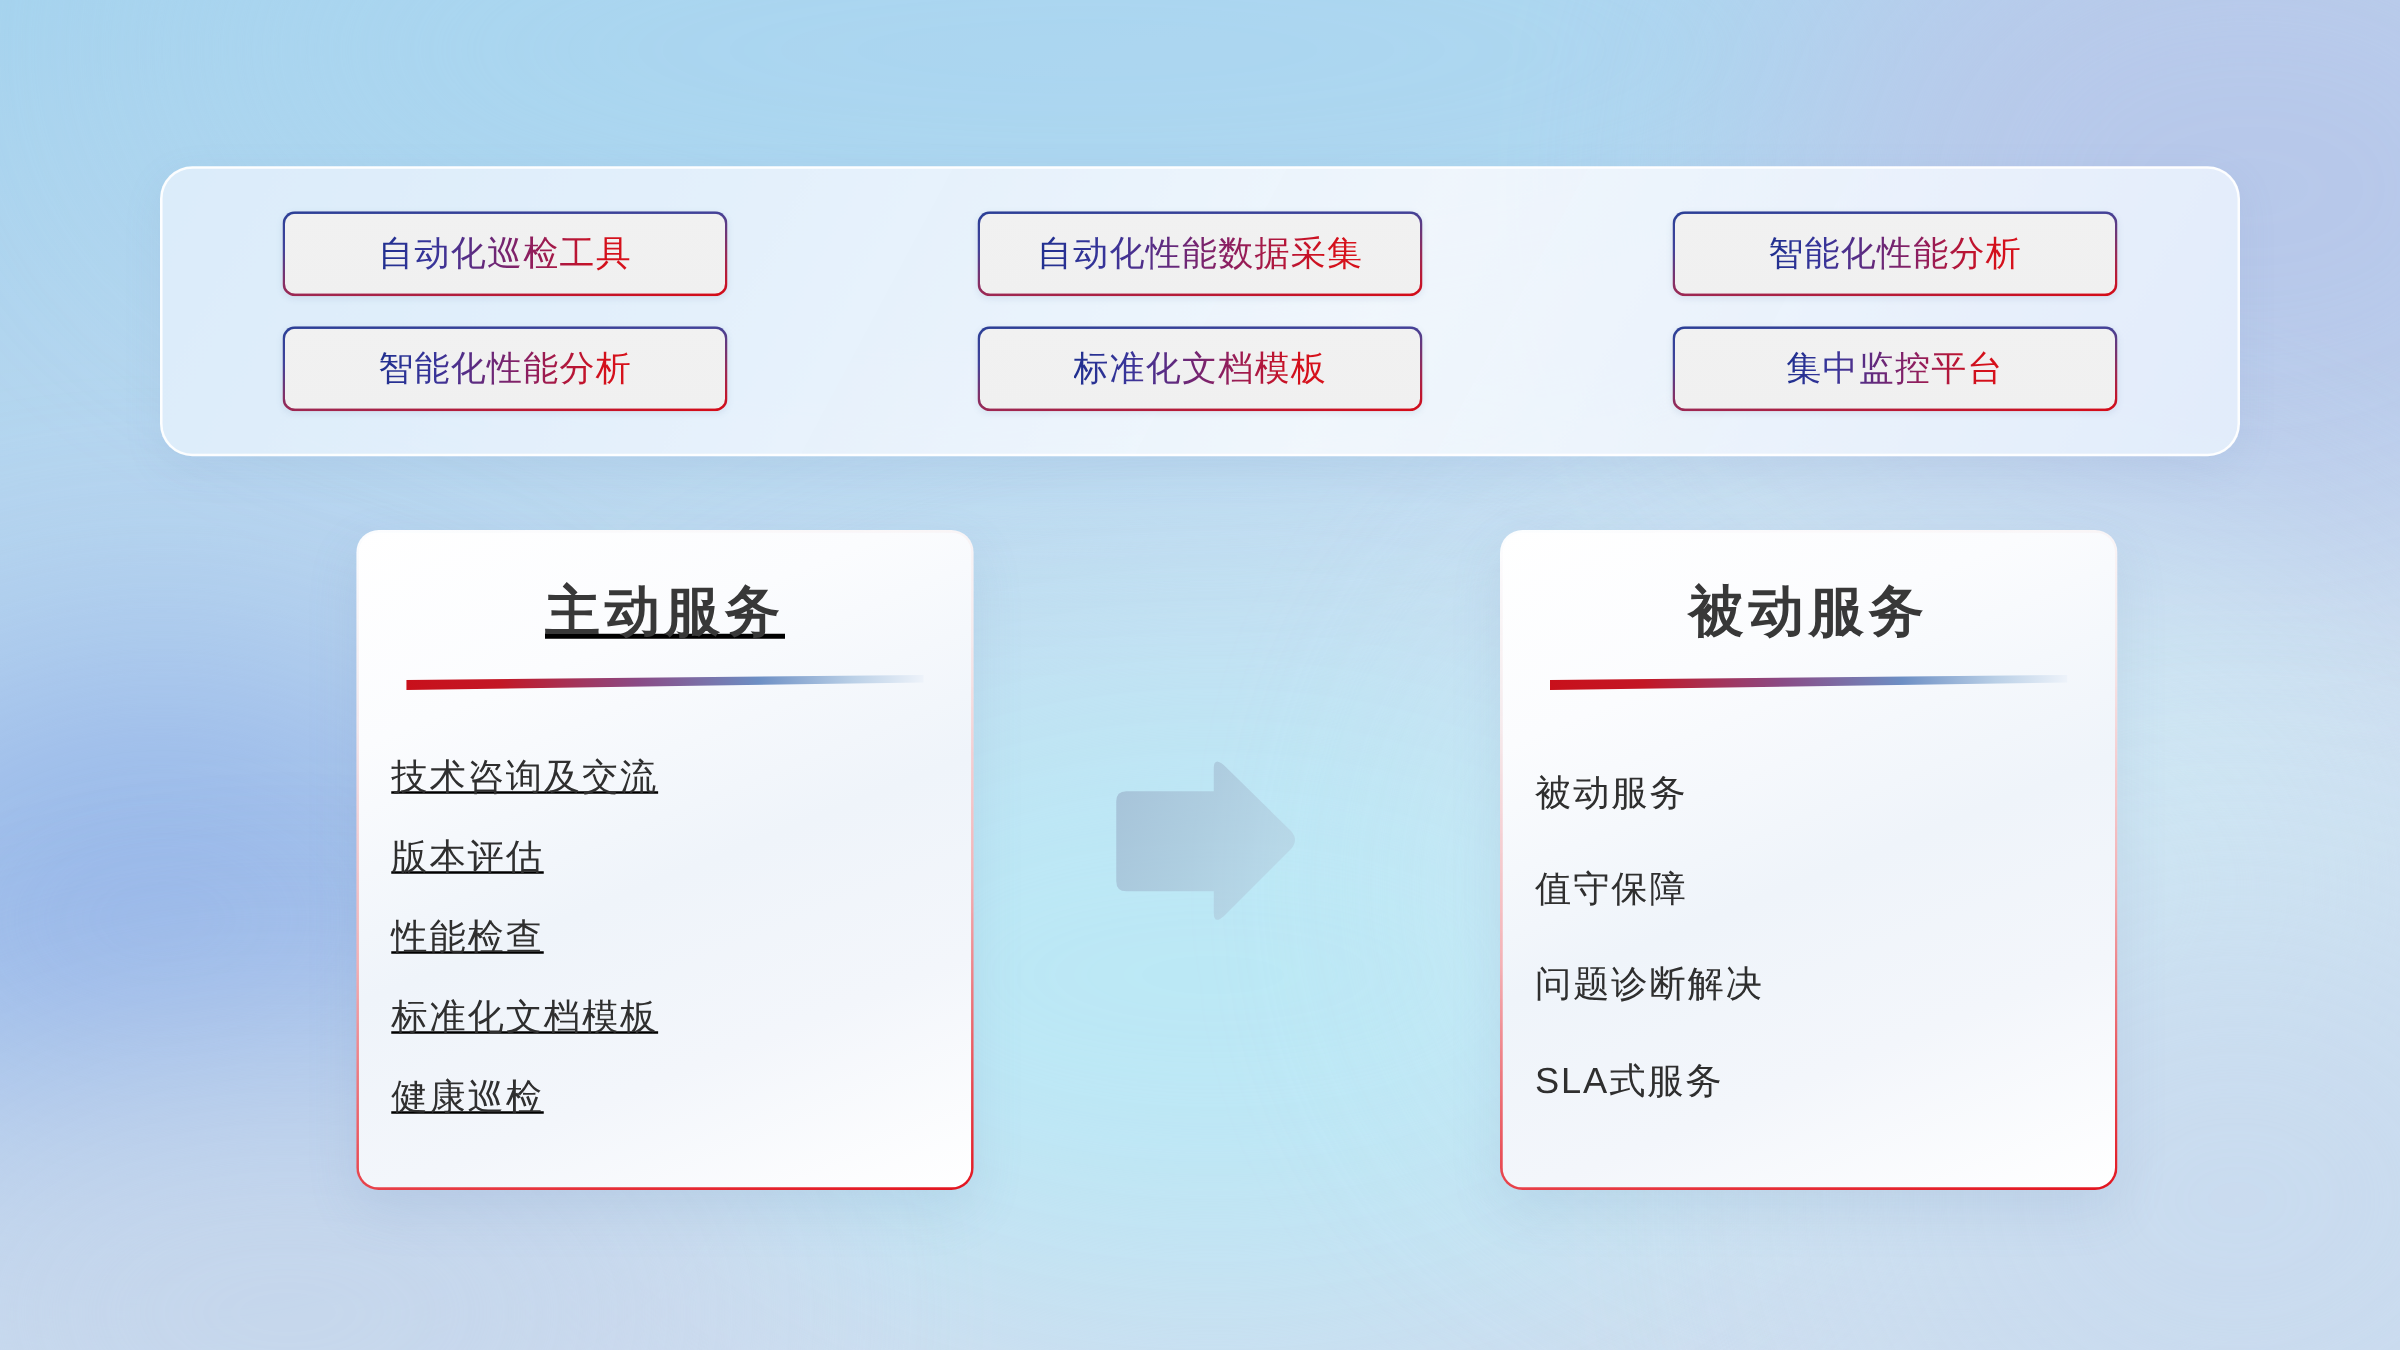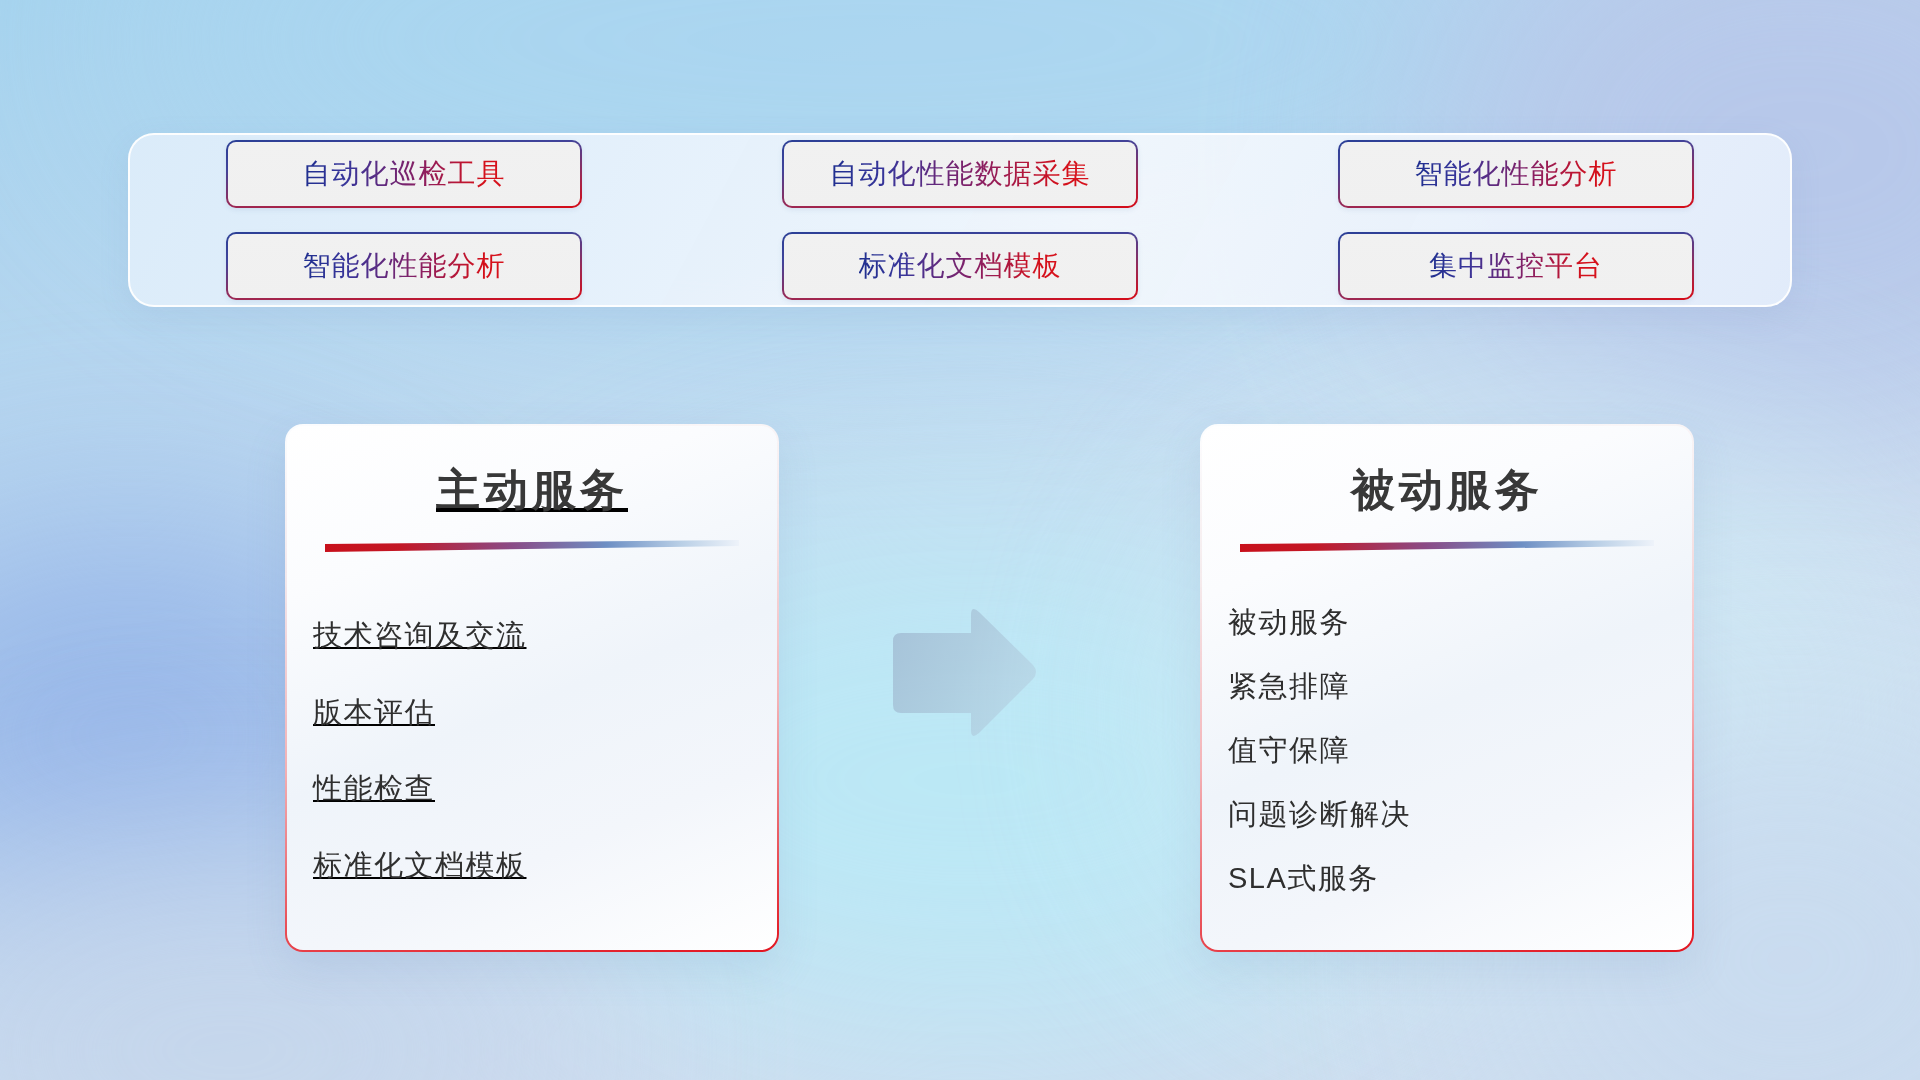"自动化巡检工具" #capability-panel { height: 174px -> 232px }
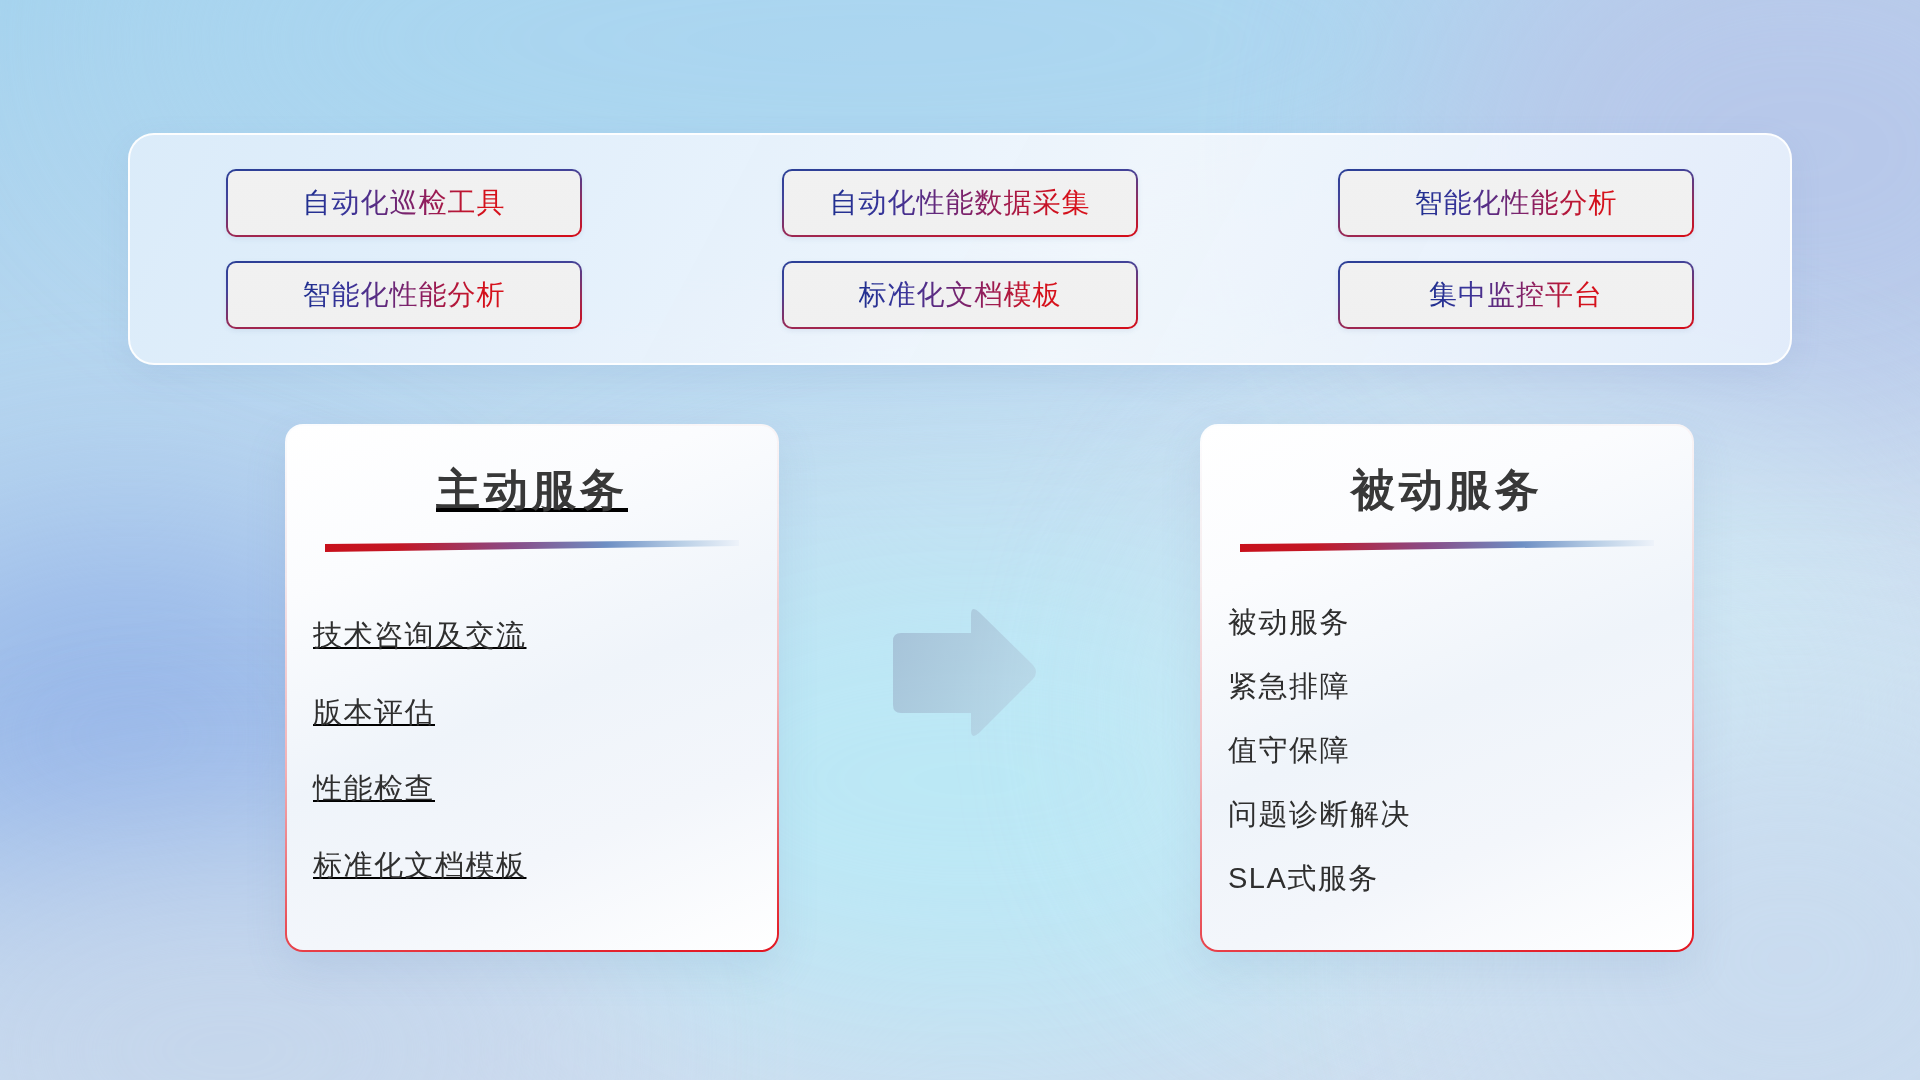"紧急排障" li.card-list-item { html: <li>紧急排障</li> -> none }
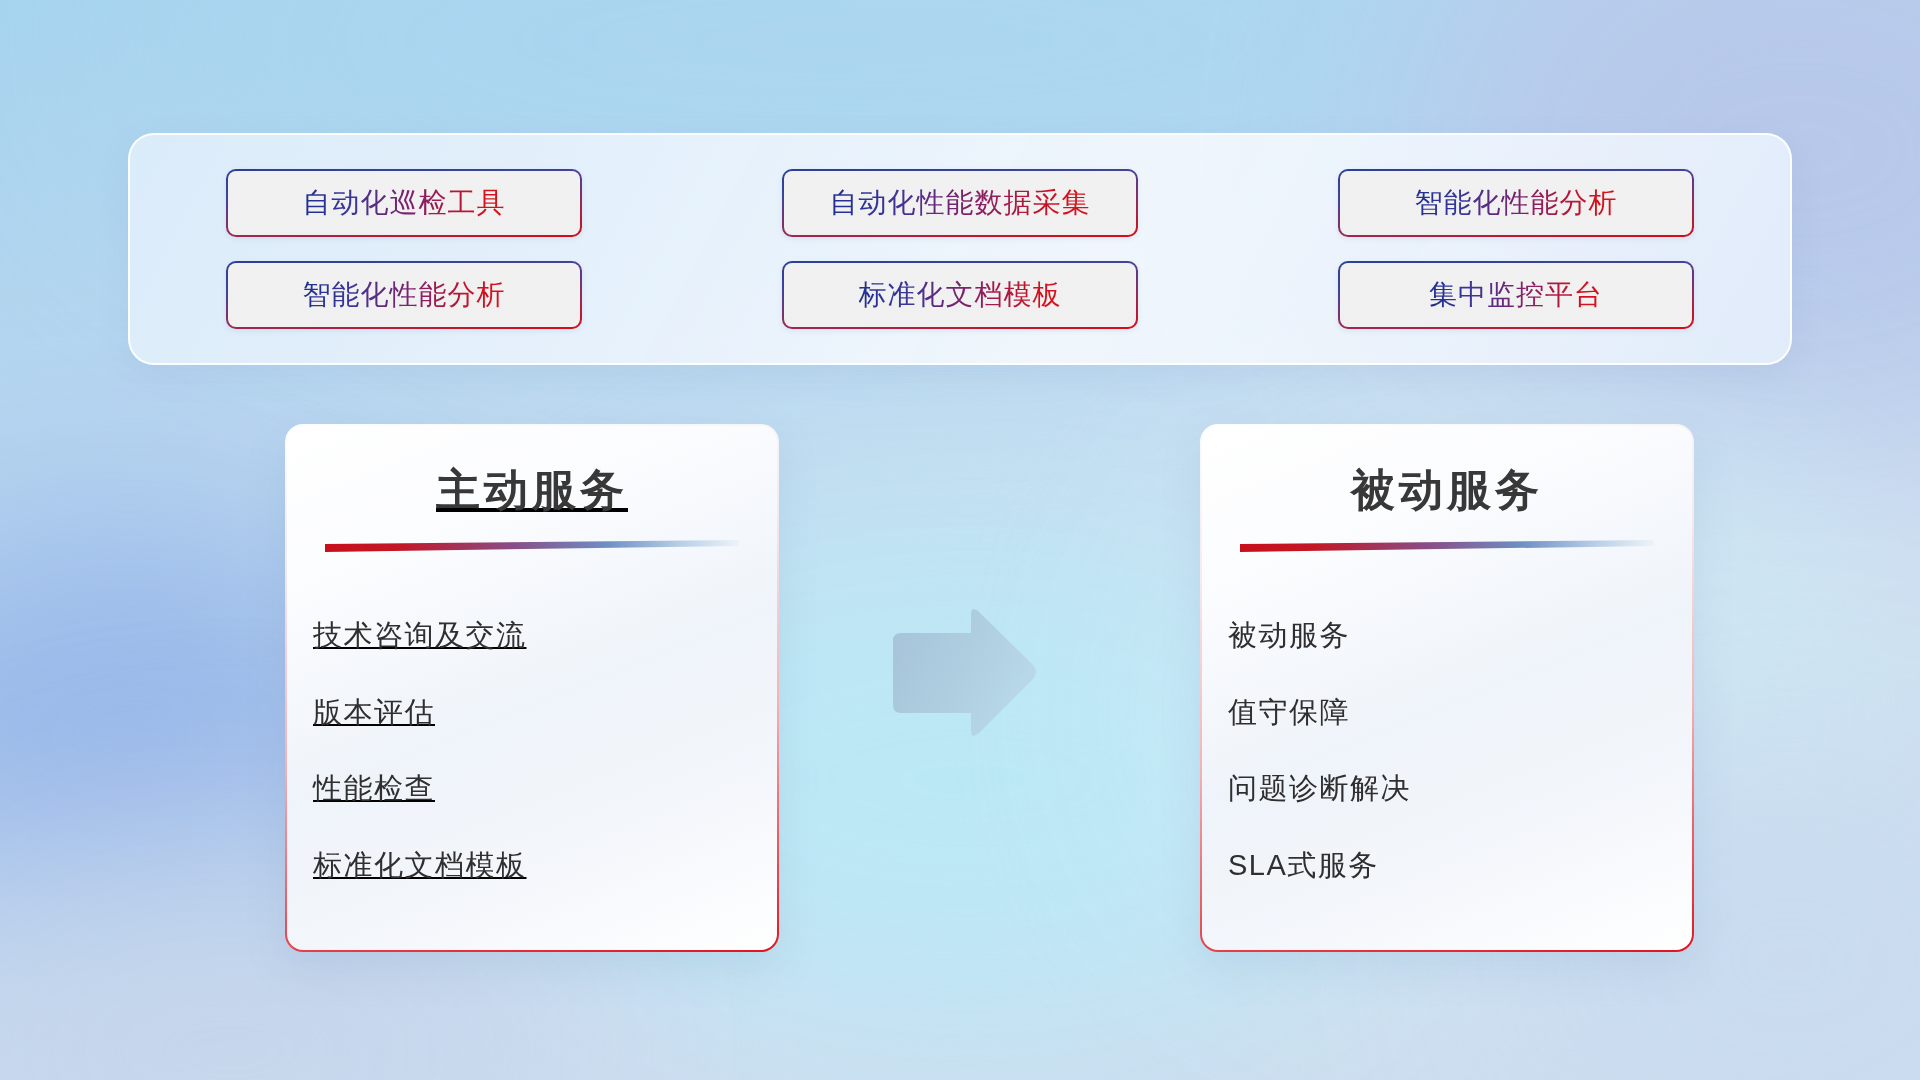"健康巡检" li.card-list-item { html: none -> <li>健康巡检</li> }
